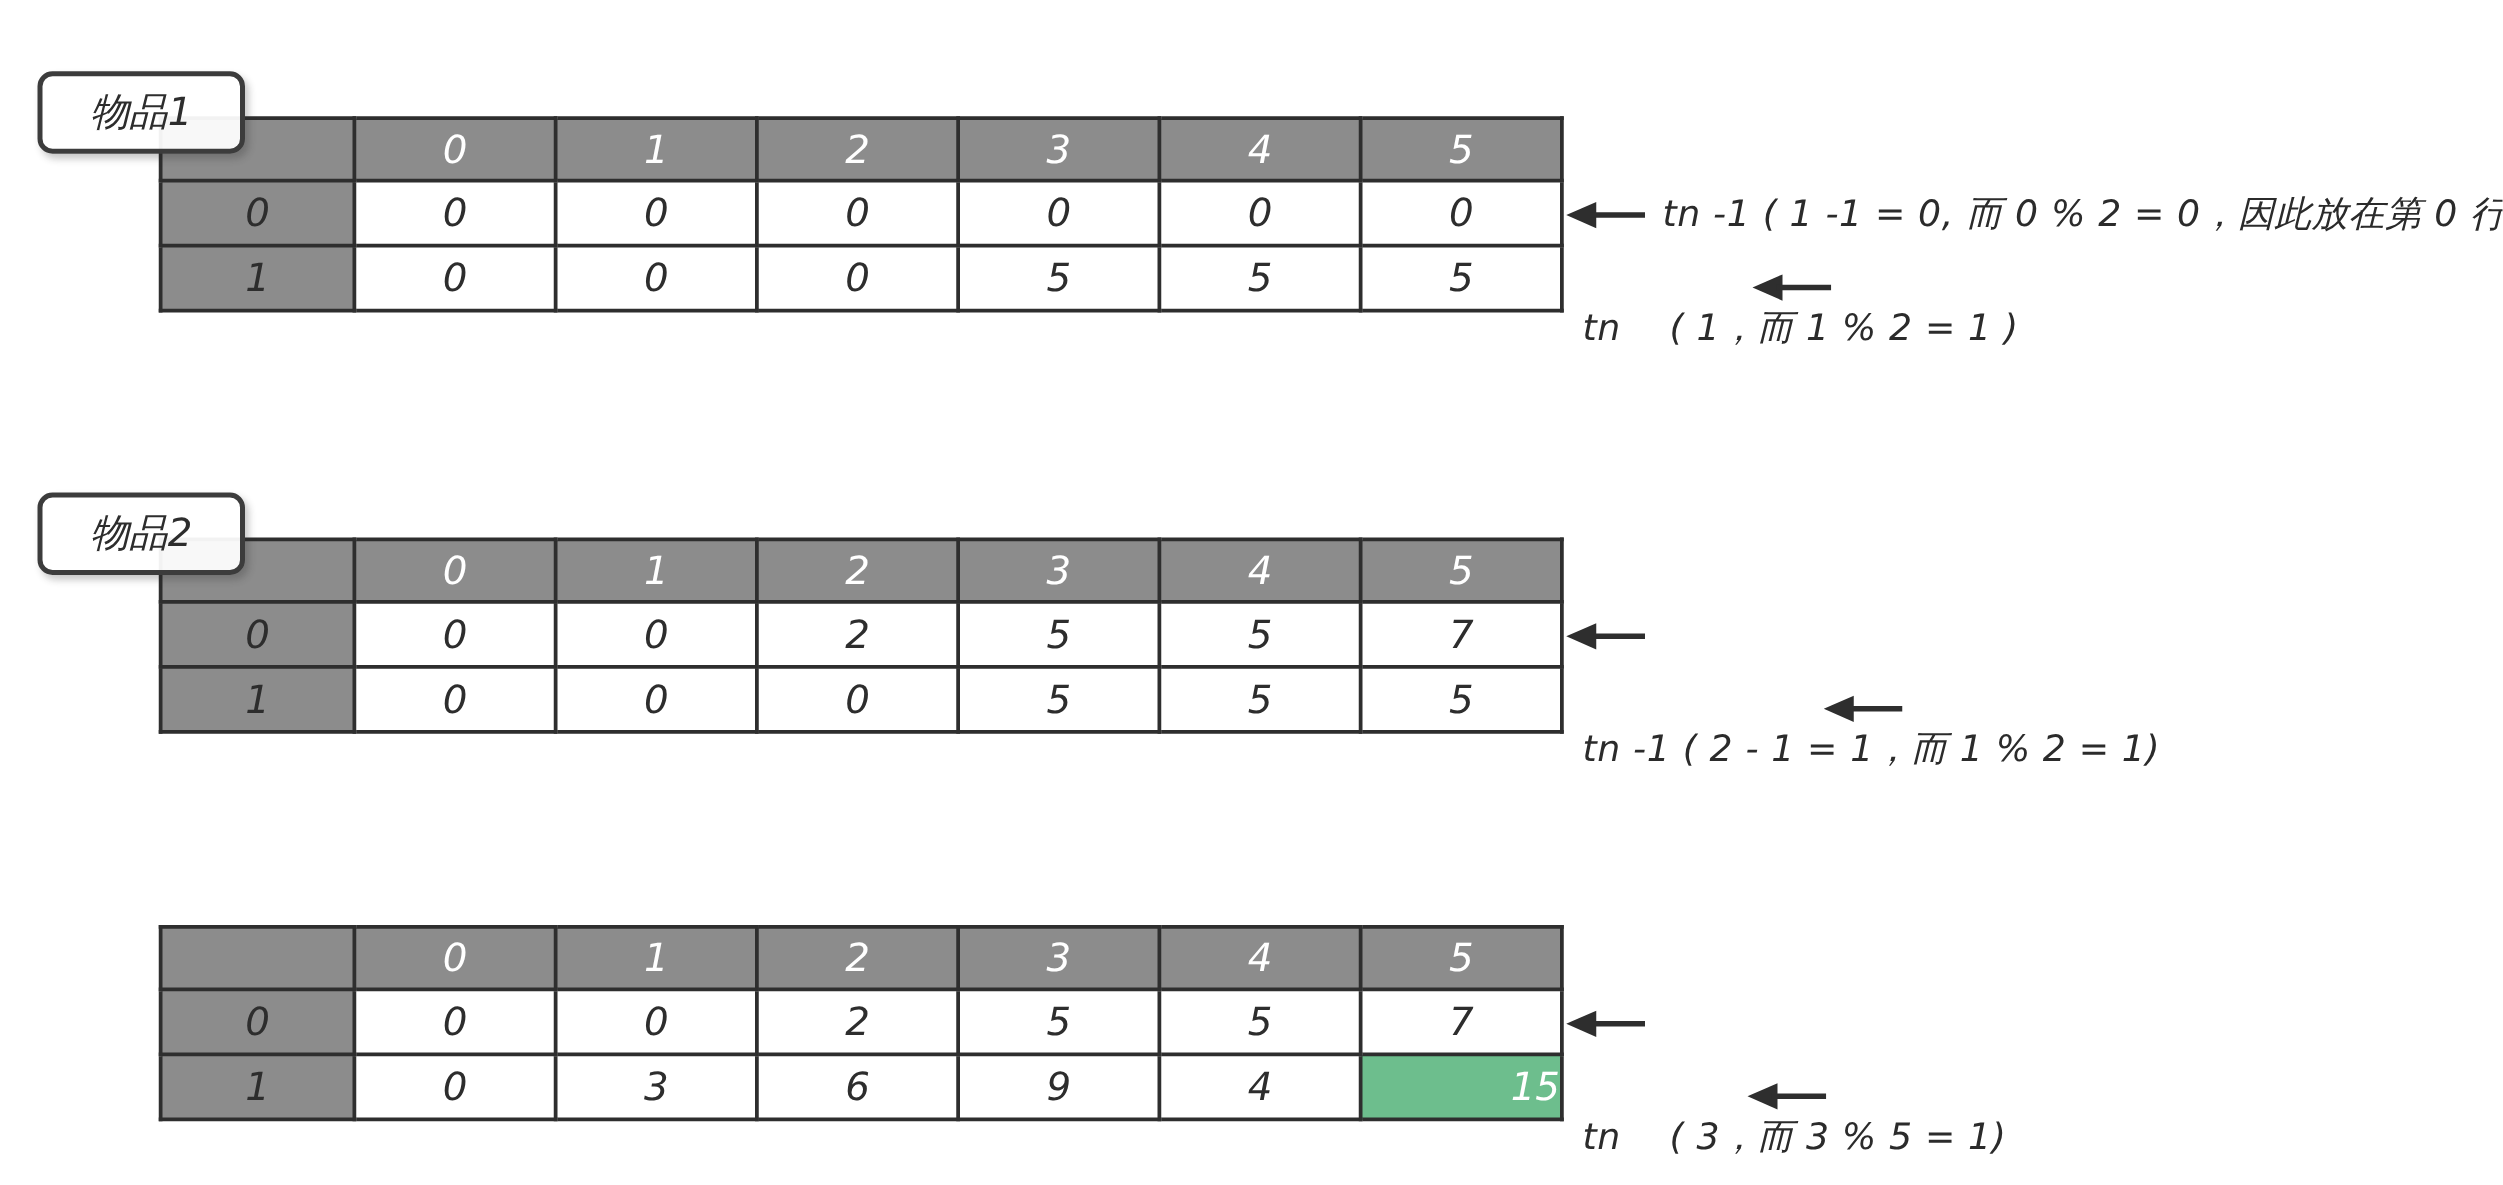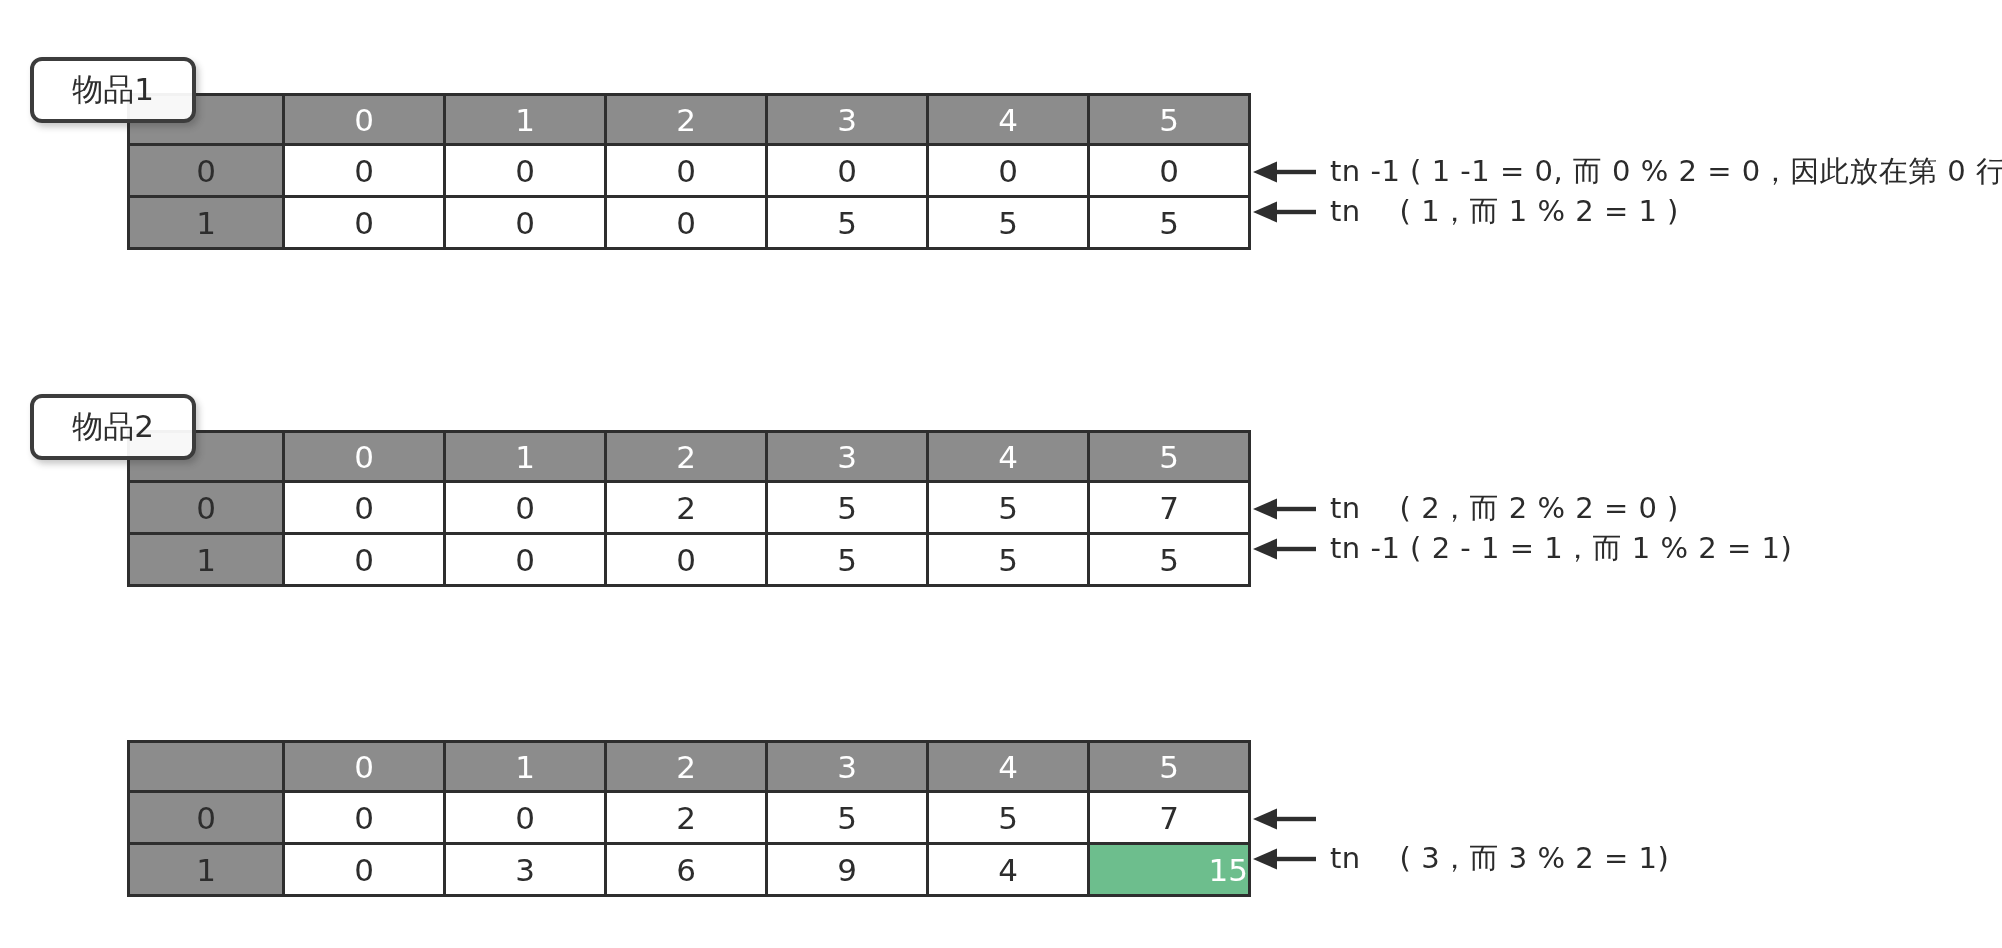"物品1" .item-block { font-style: none -> italic }
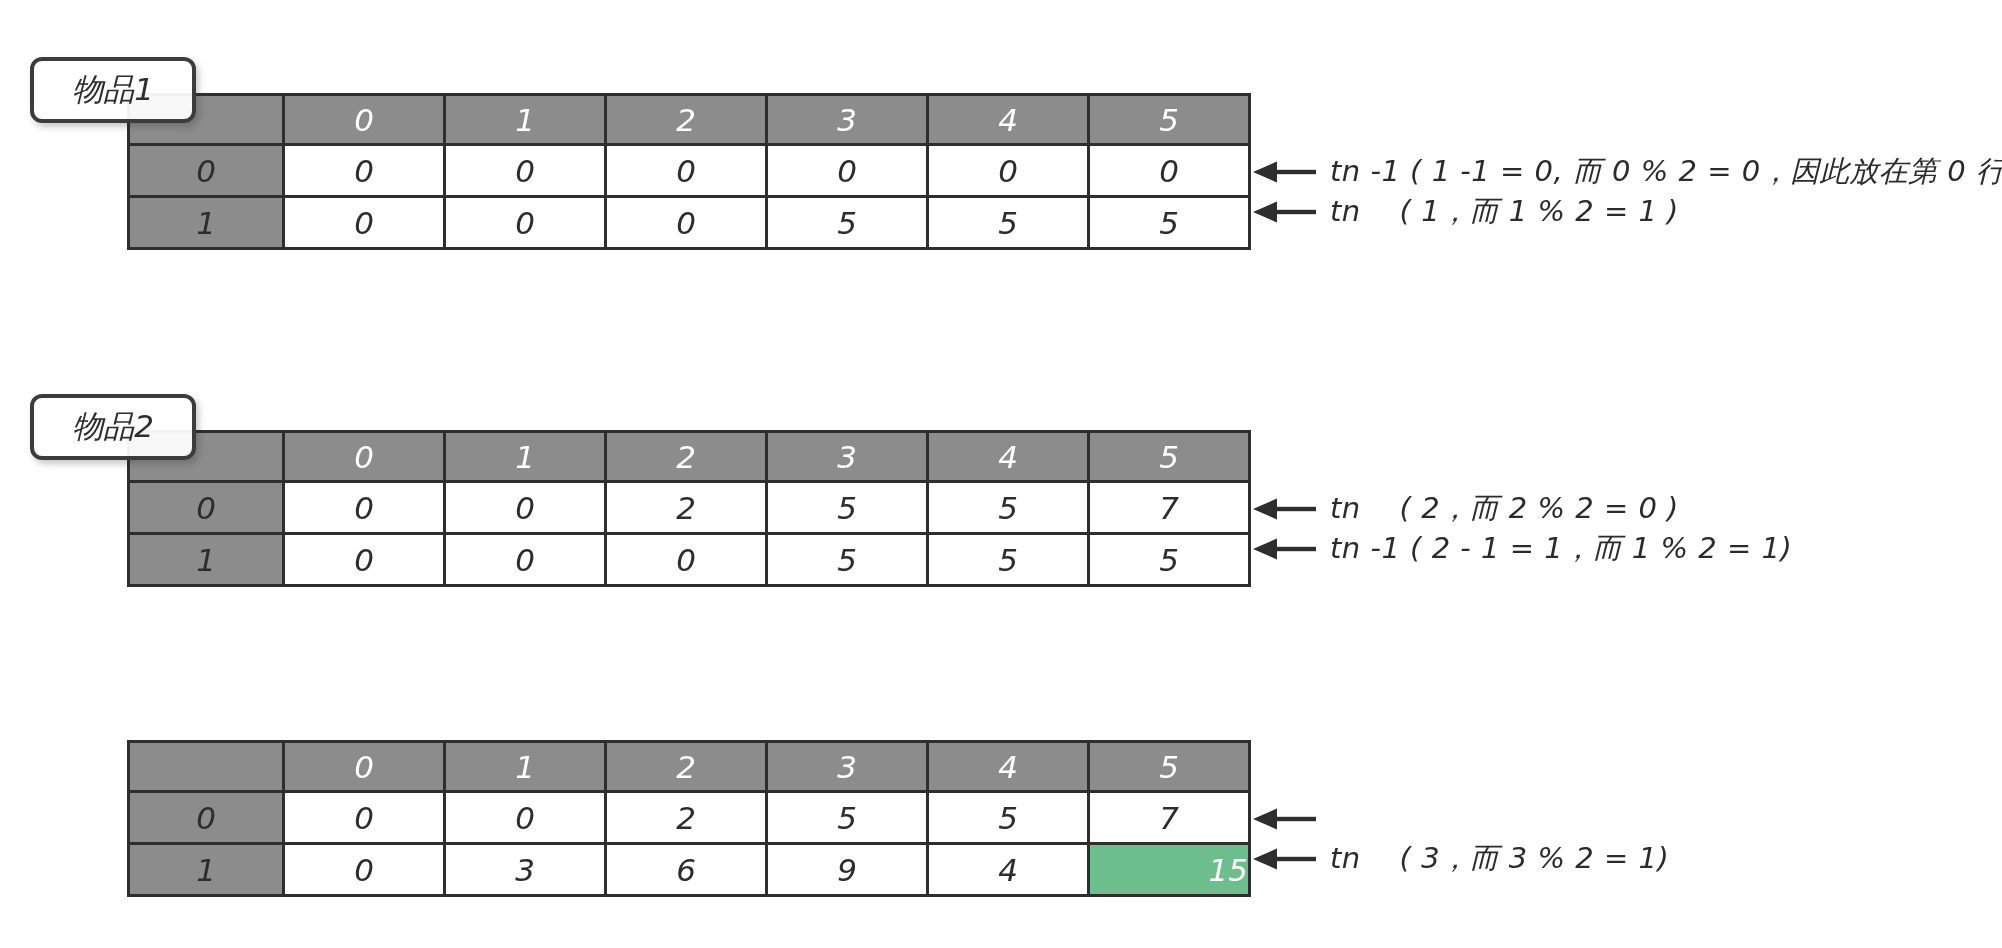"tn ( 1，而 1 %" .annotation.row-1 { flex-direction: none -> column; top: 99px -> 124px }
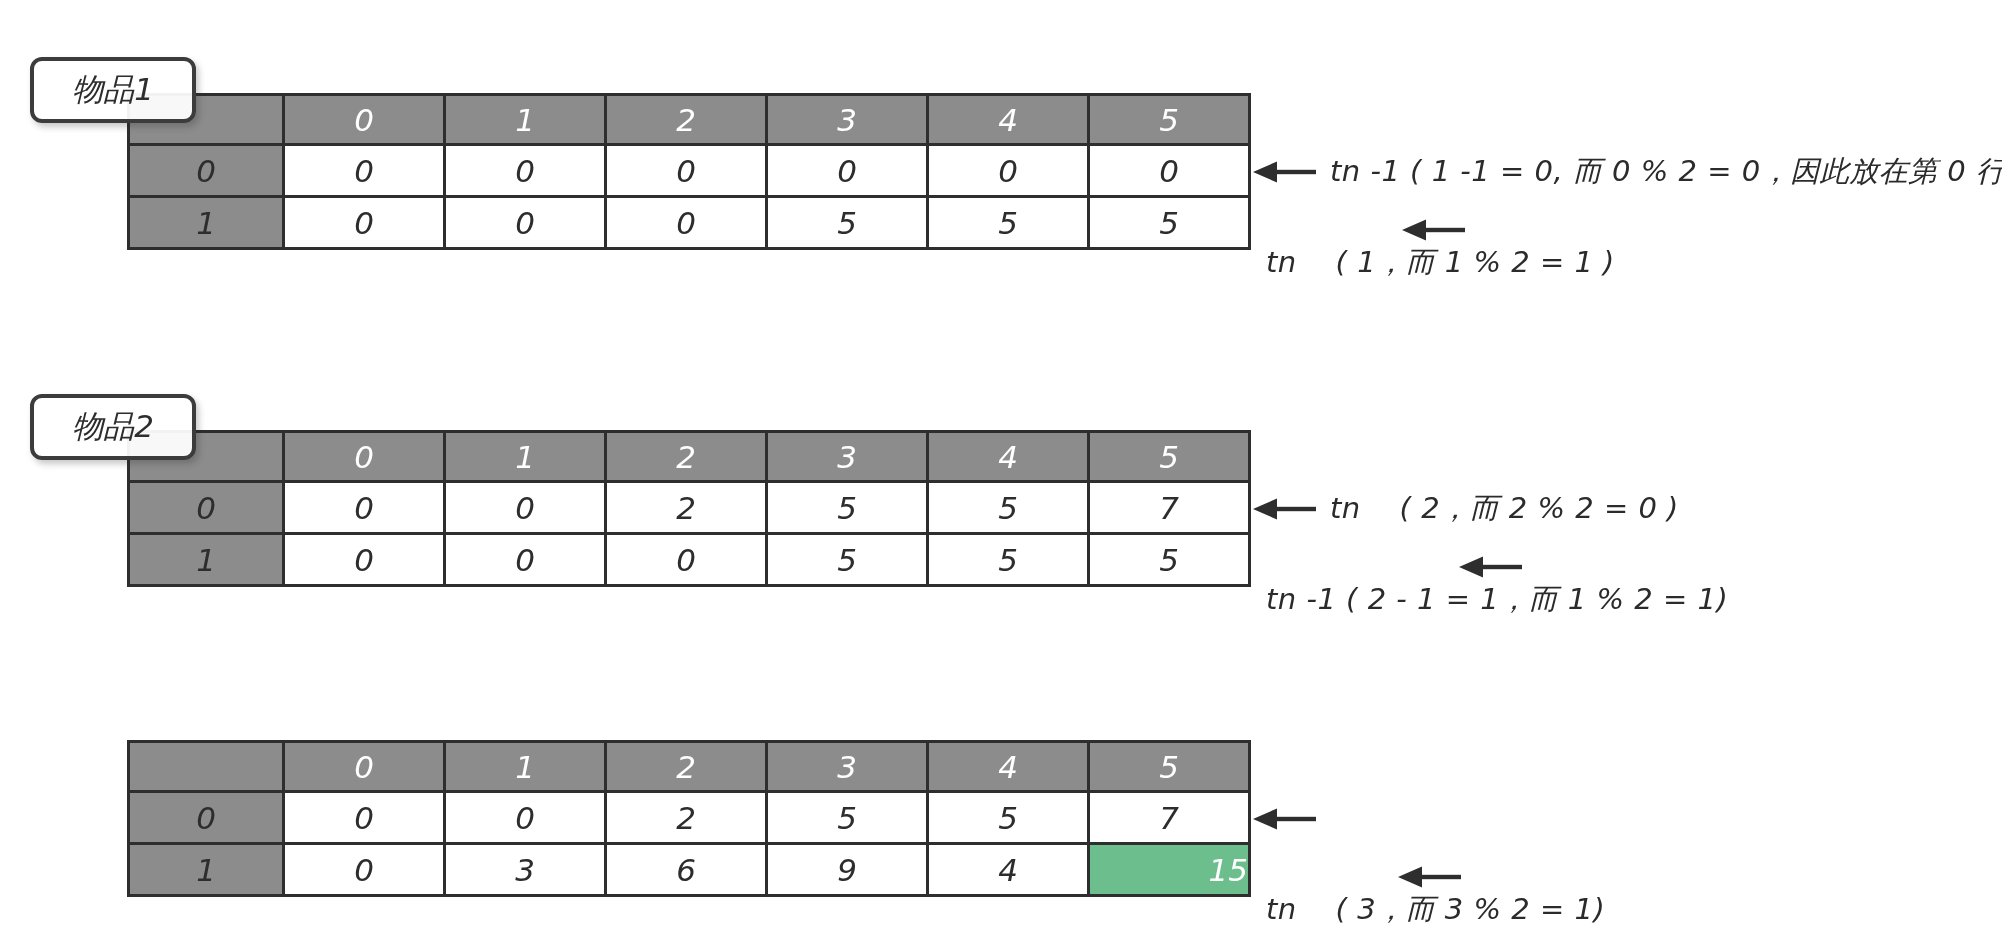"tn ( 2，而 2 %" span.ann-text { html: <span>tn ( 2，而 2 % 2 = 0 )</span> -> none }
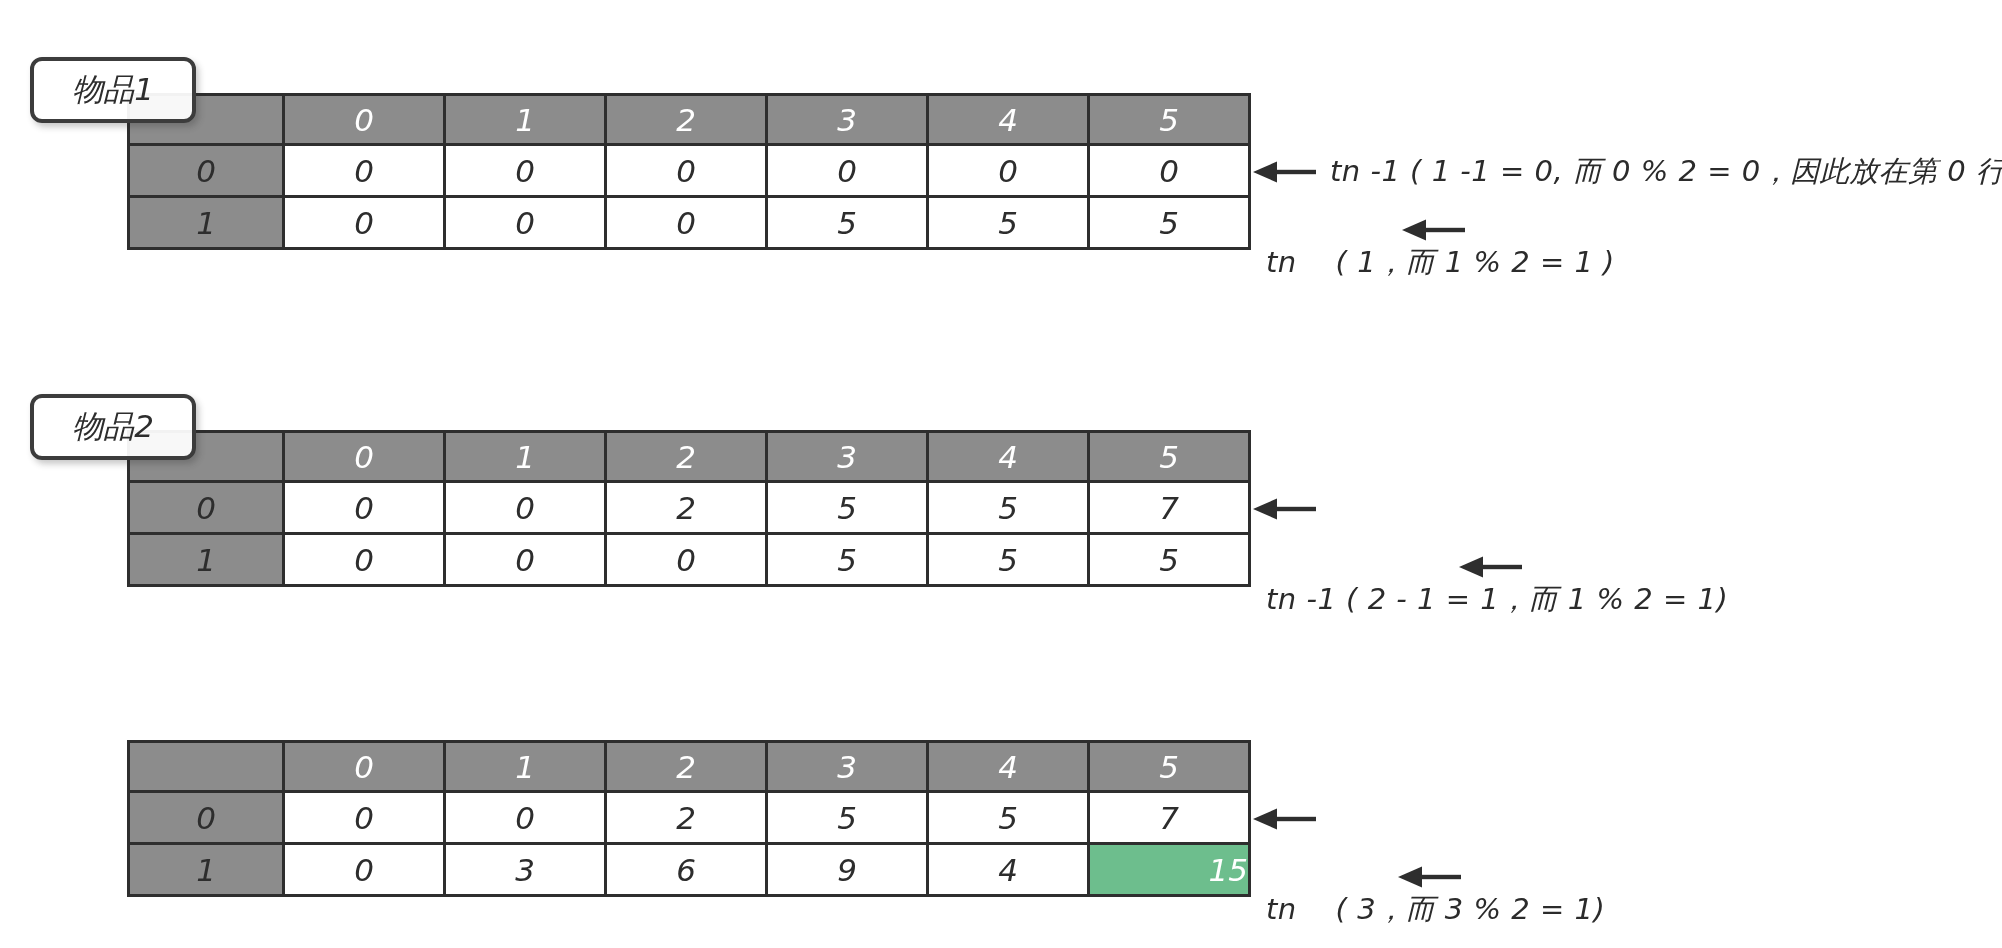"tn ( 3，而 3 %" span.ann-text { text: 2 -> 5 }
